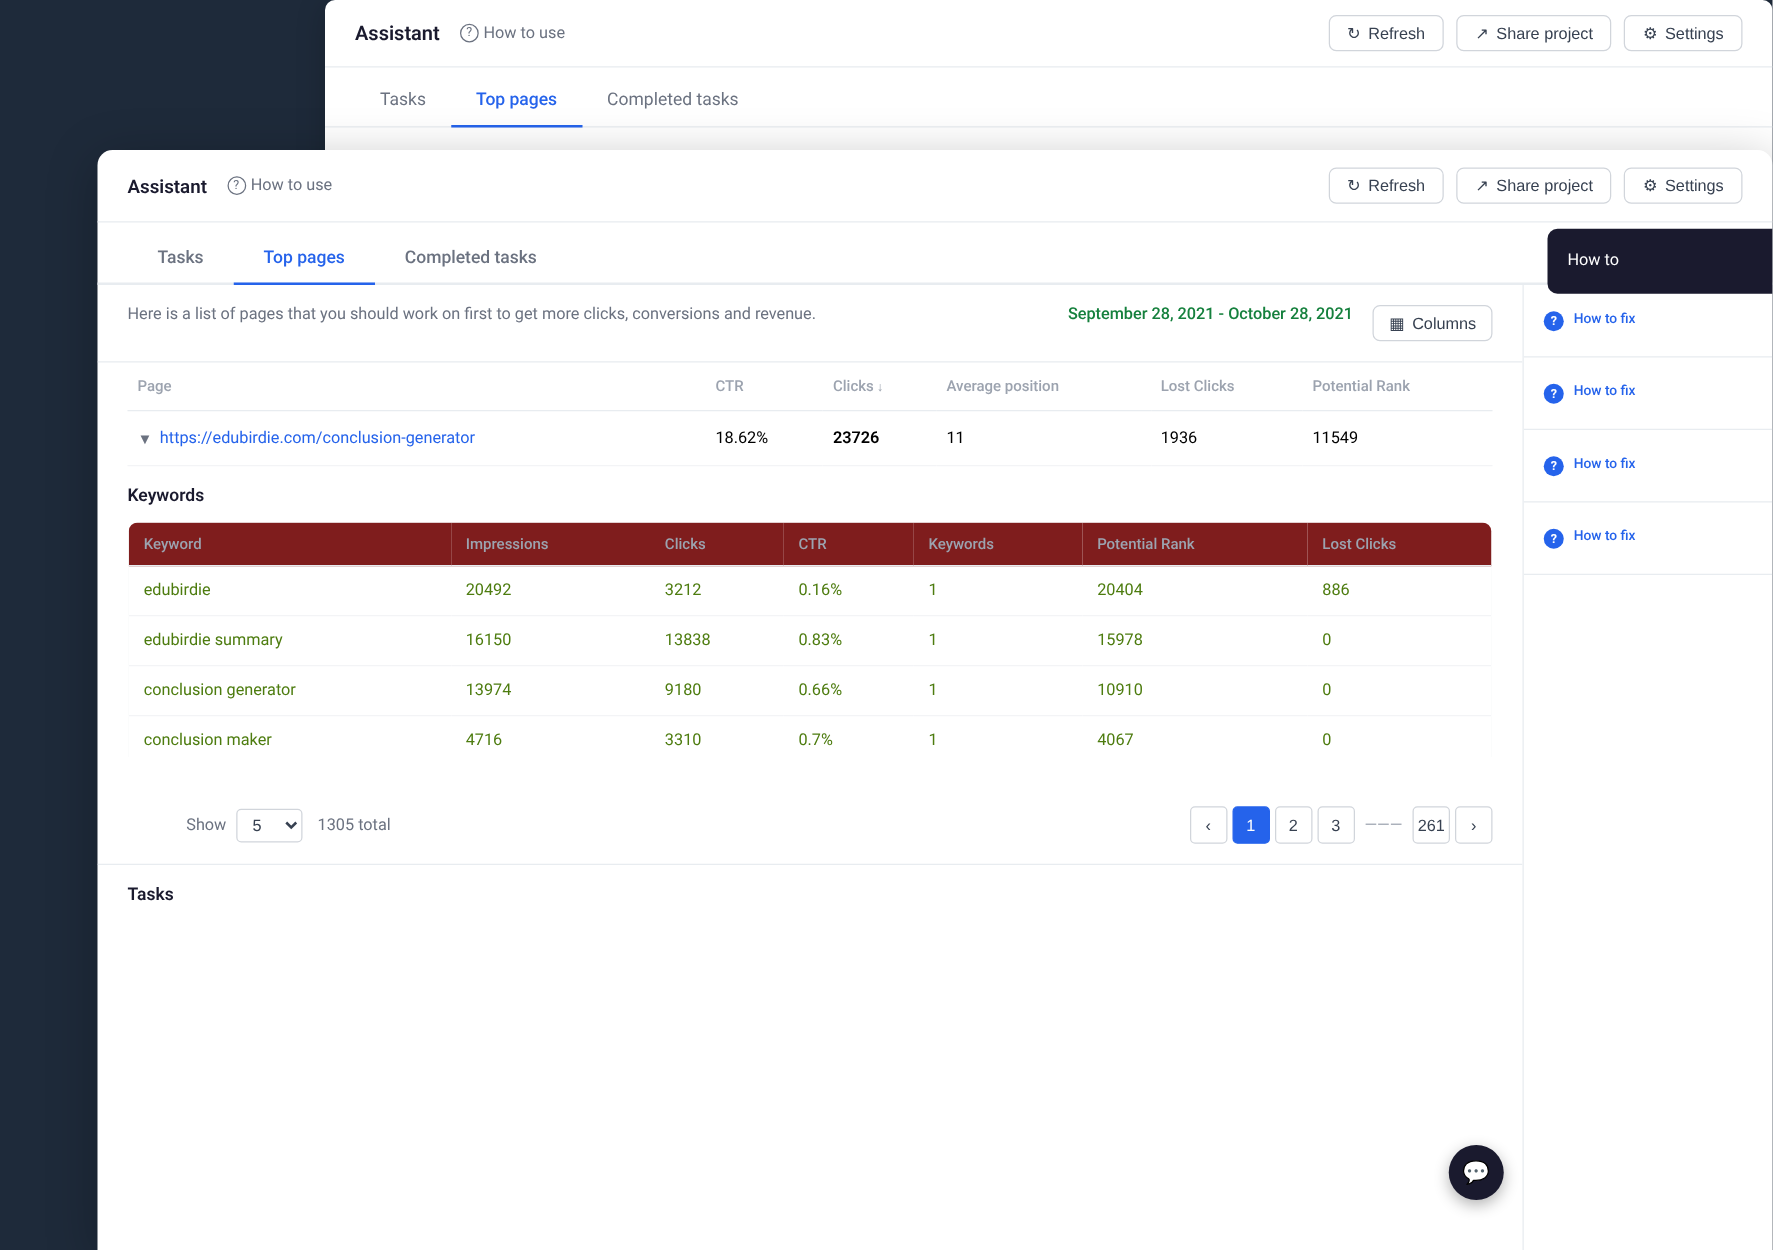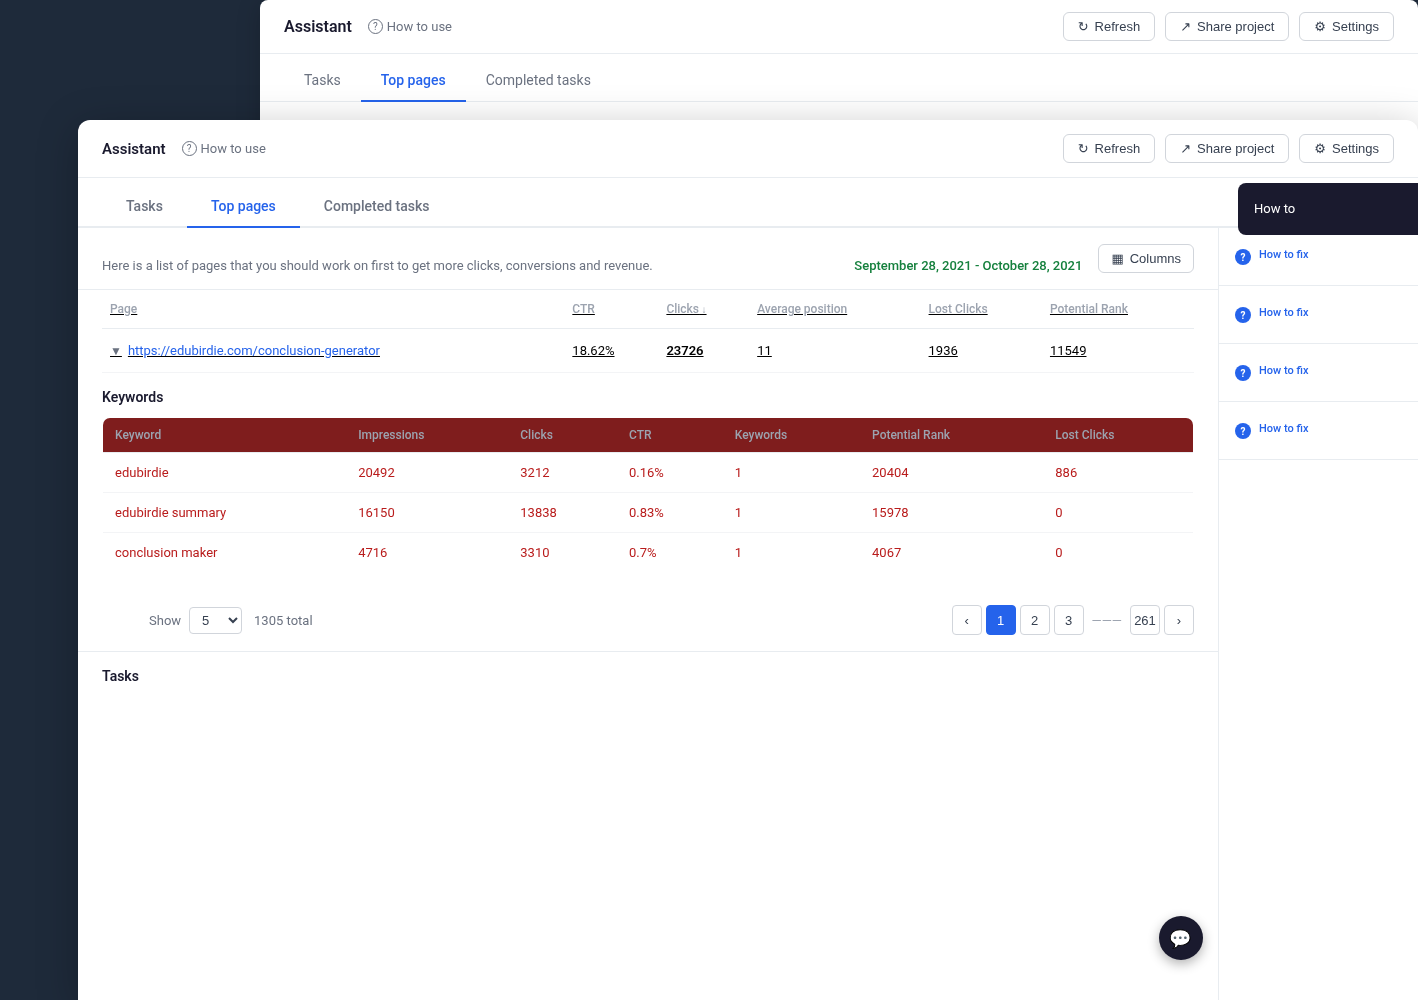"Here is a list of" .description-bar { align-items: flex-end -> flex-start }
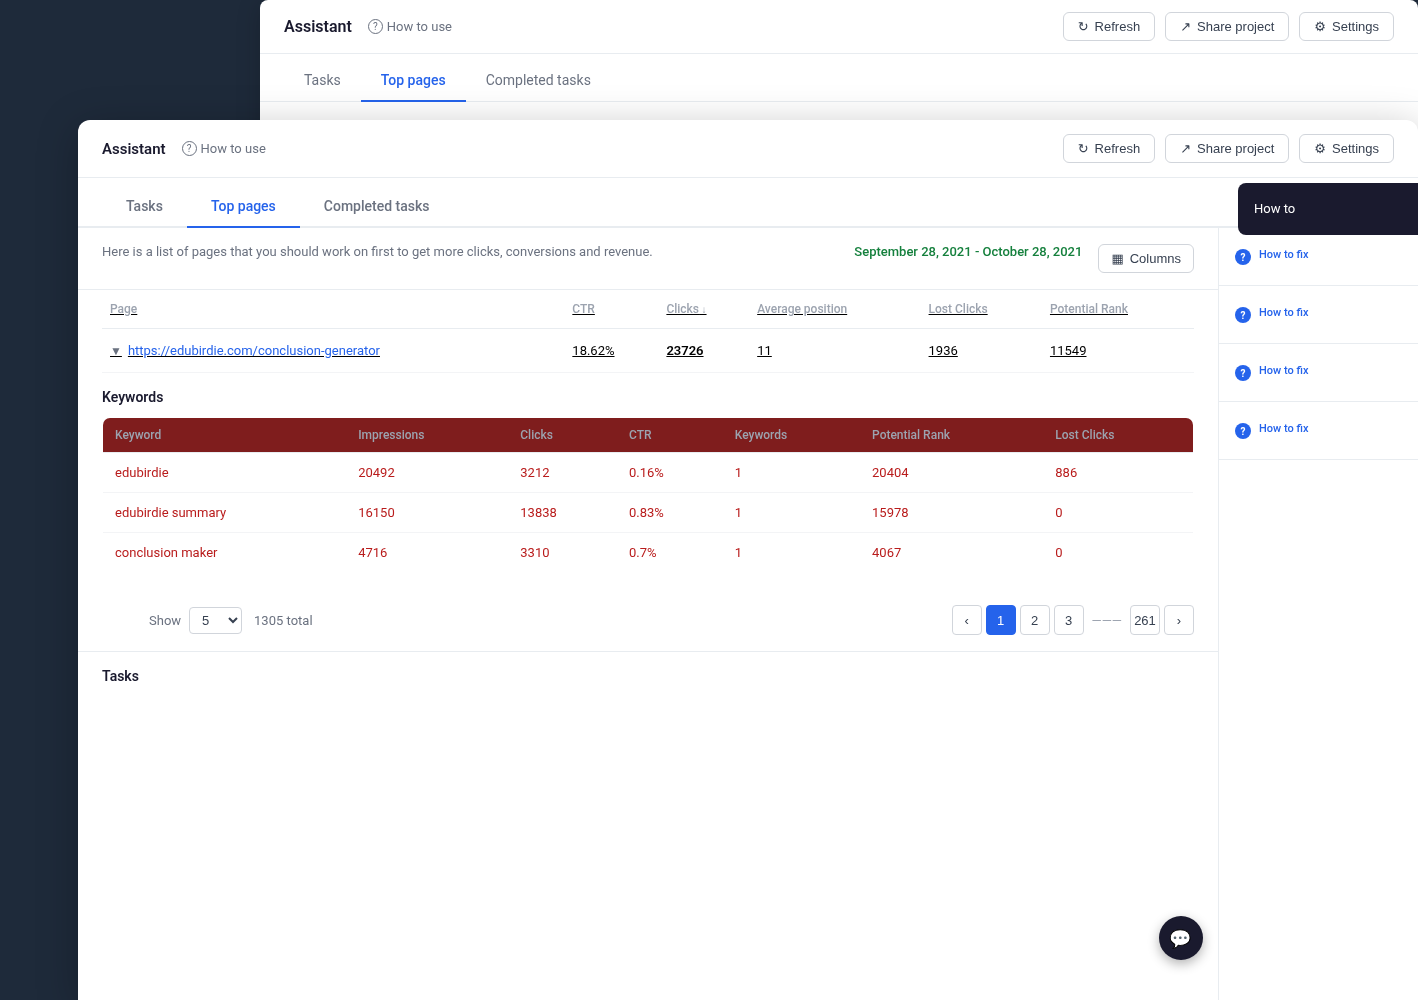"Page" .main-table { text-decoration: underline -> none }
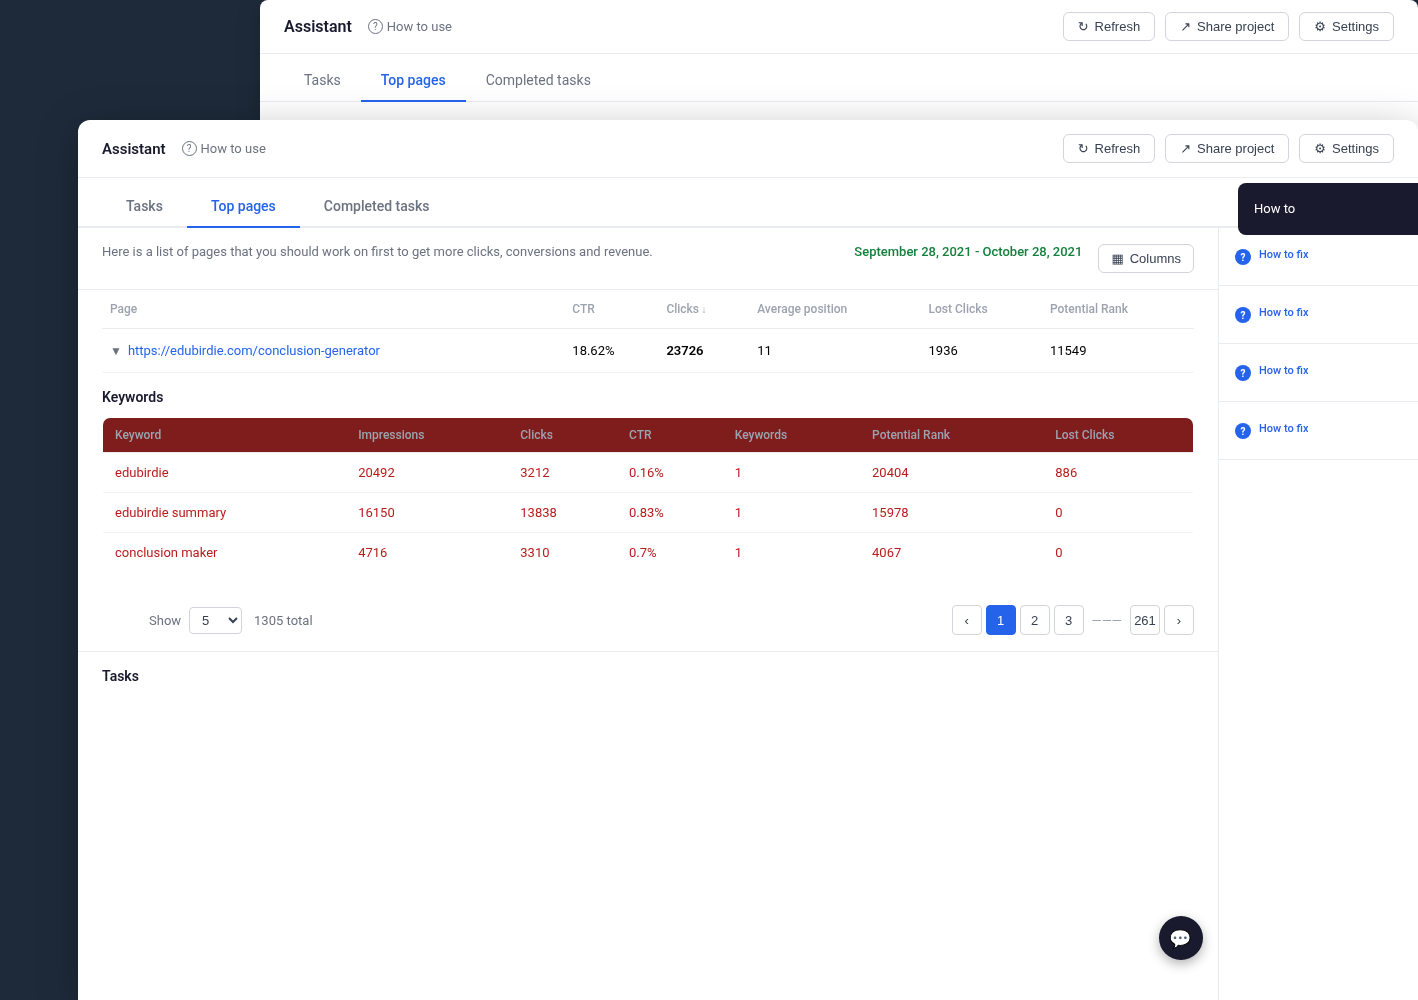"edubirdie" .keywords-table td { color: #b91c1c -> #4d7c0f }
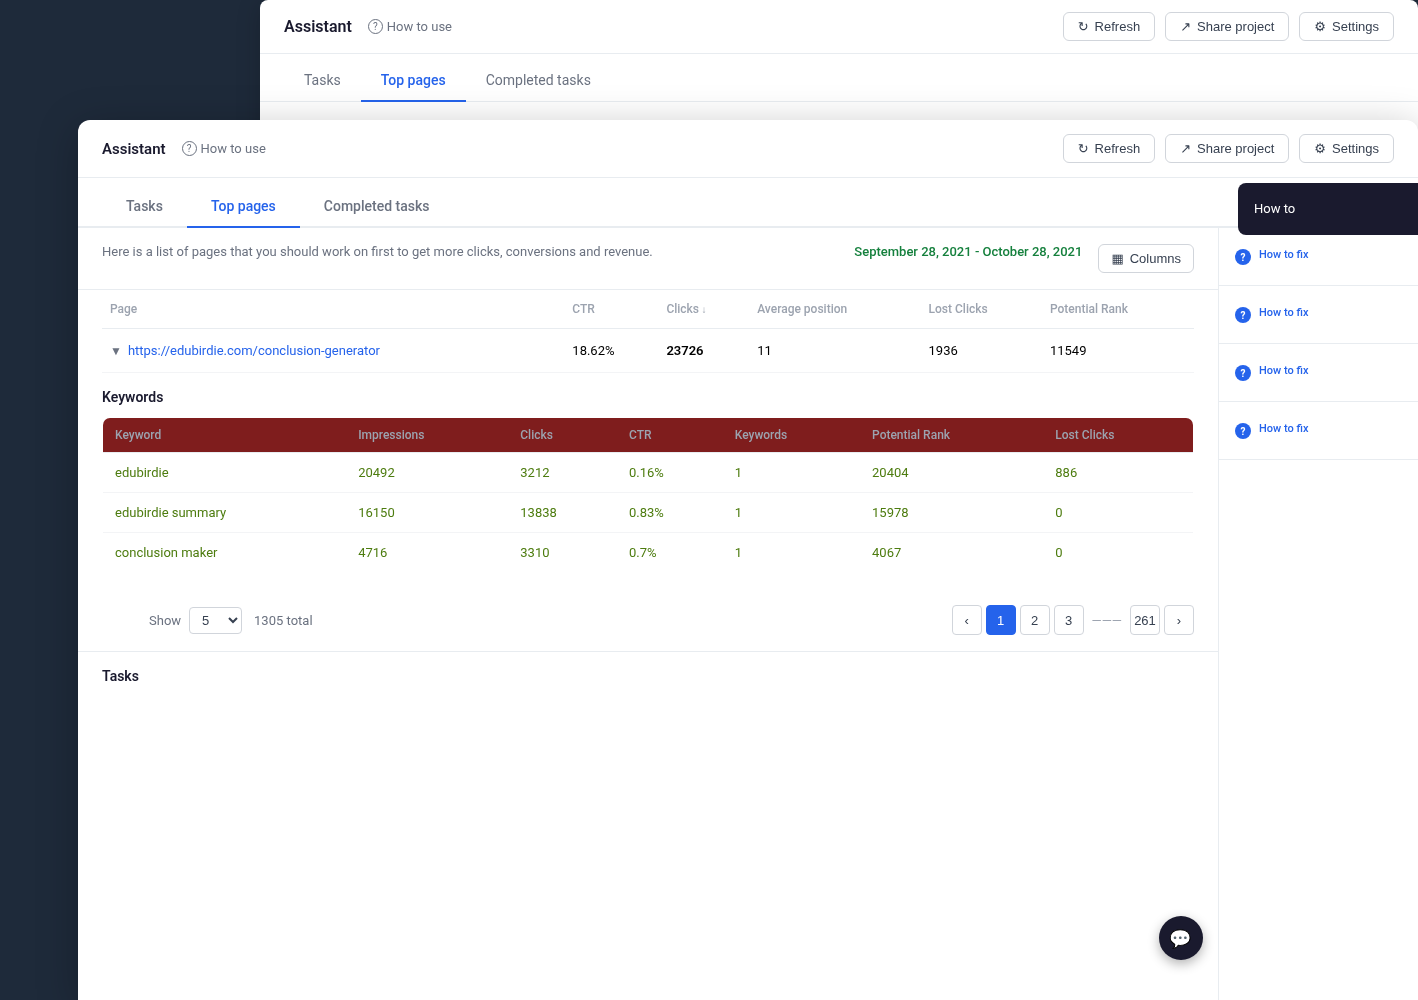"conclusion generator" tr { html: none -> <tr> <td>conclusion generator</td> <td>13974</td> <td>9180</td> <td>0.66%</td> <td>1</td> <td>10910</td> <td>0</td> </tr> }
